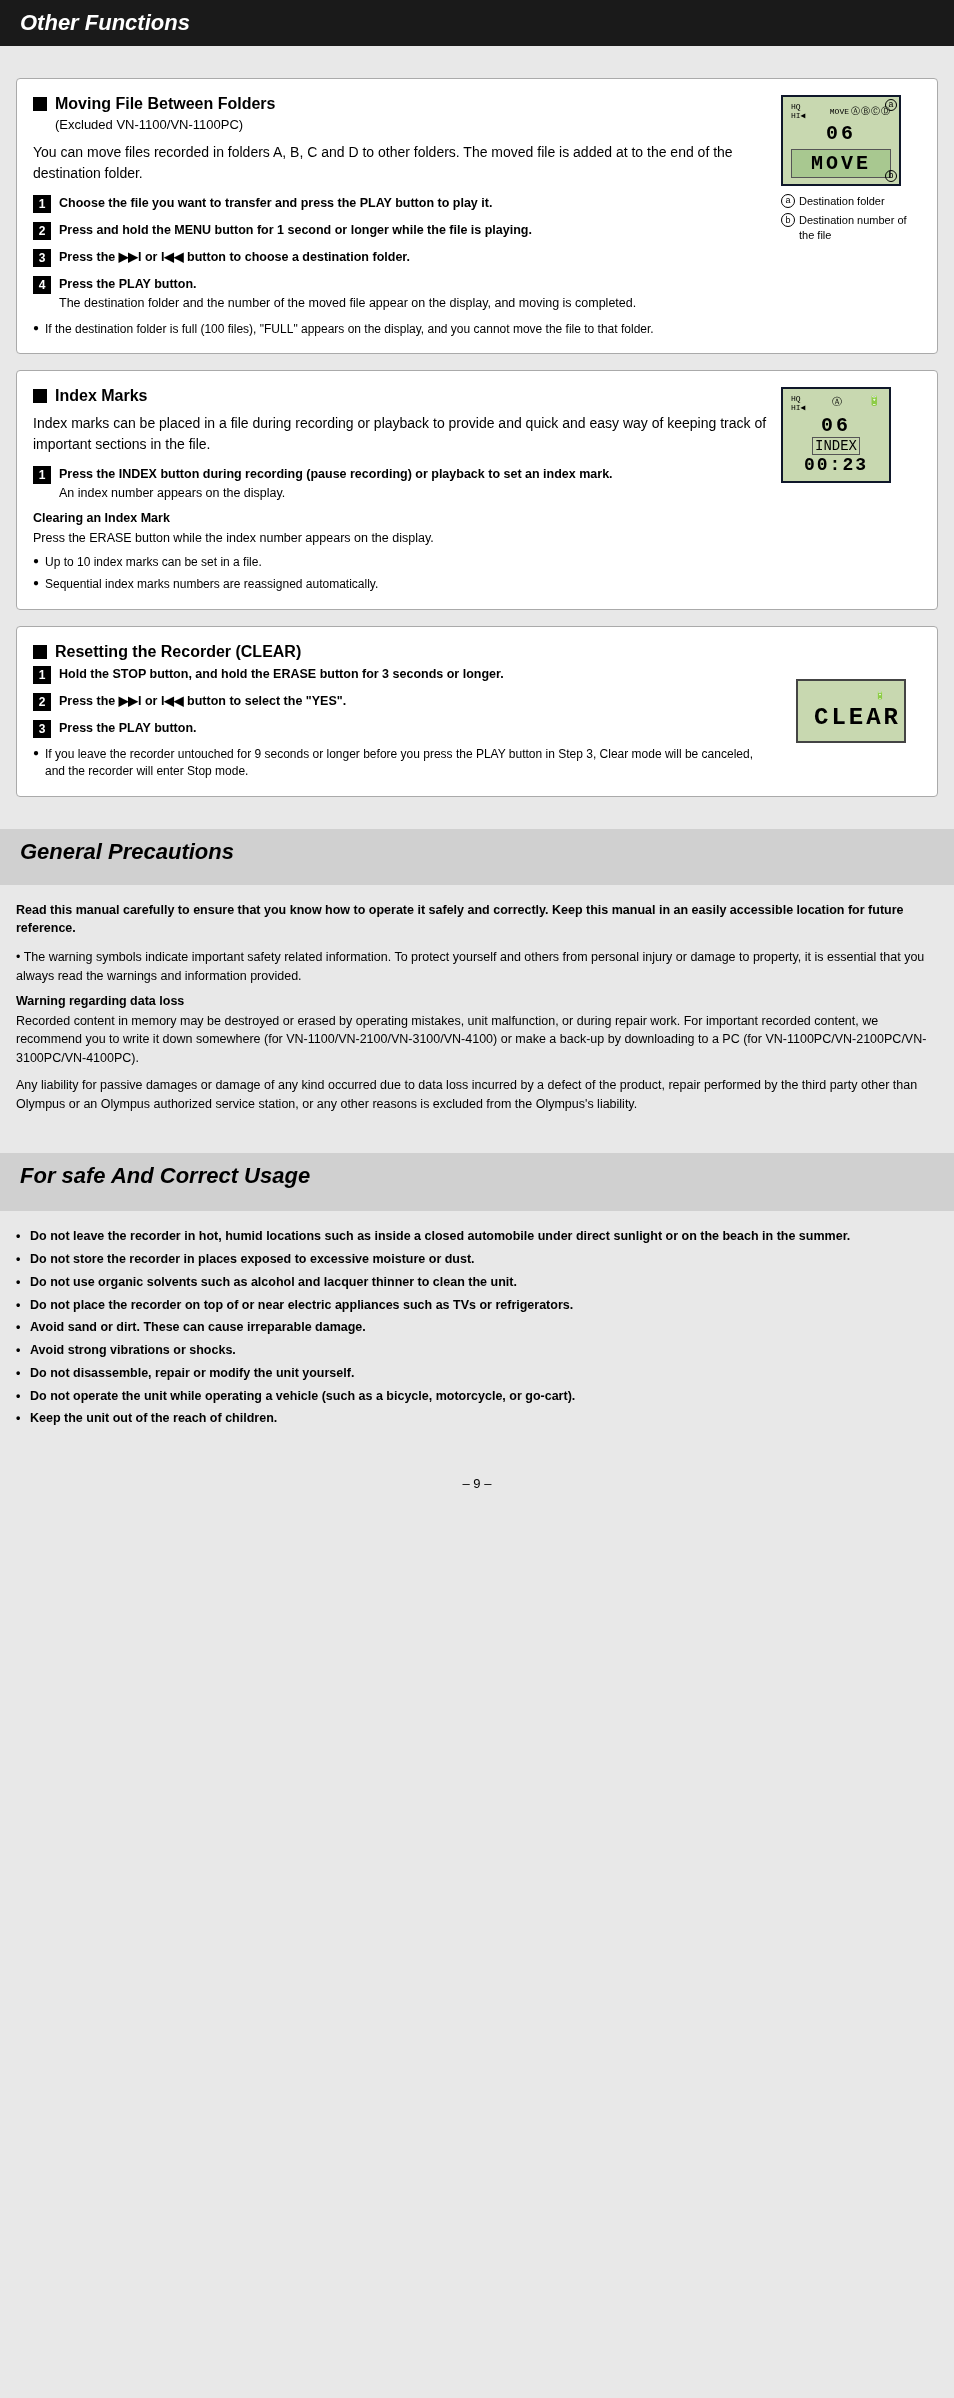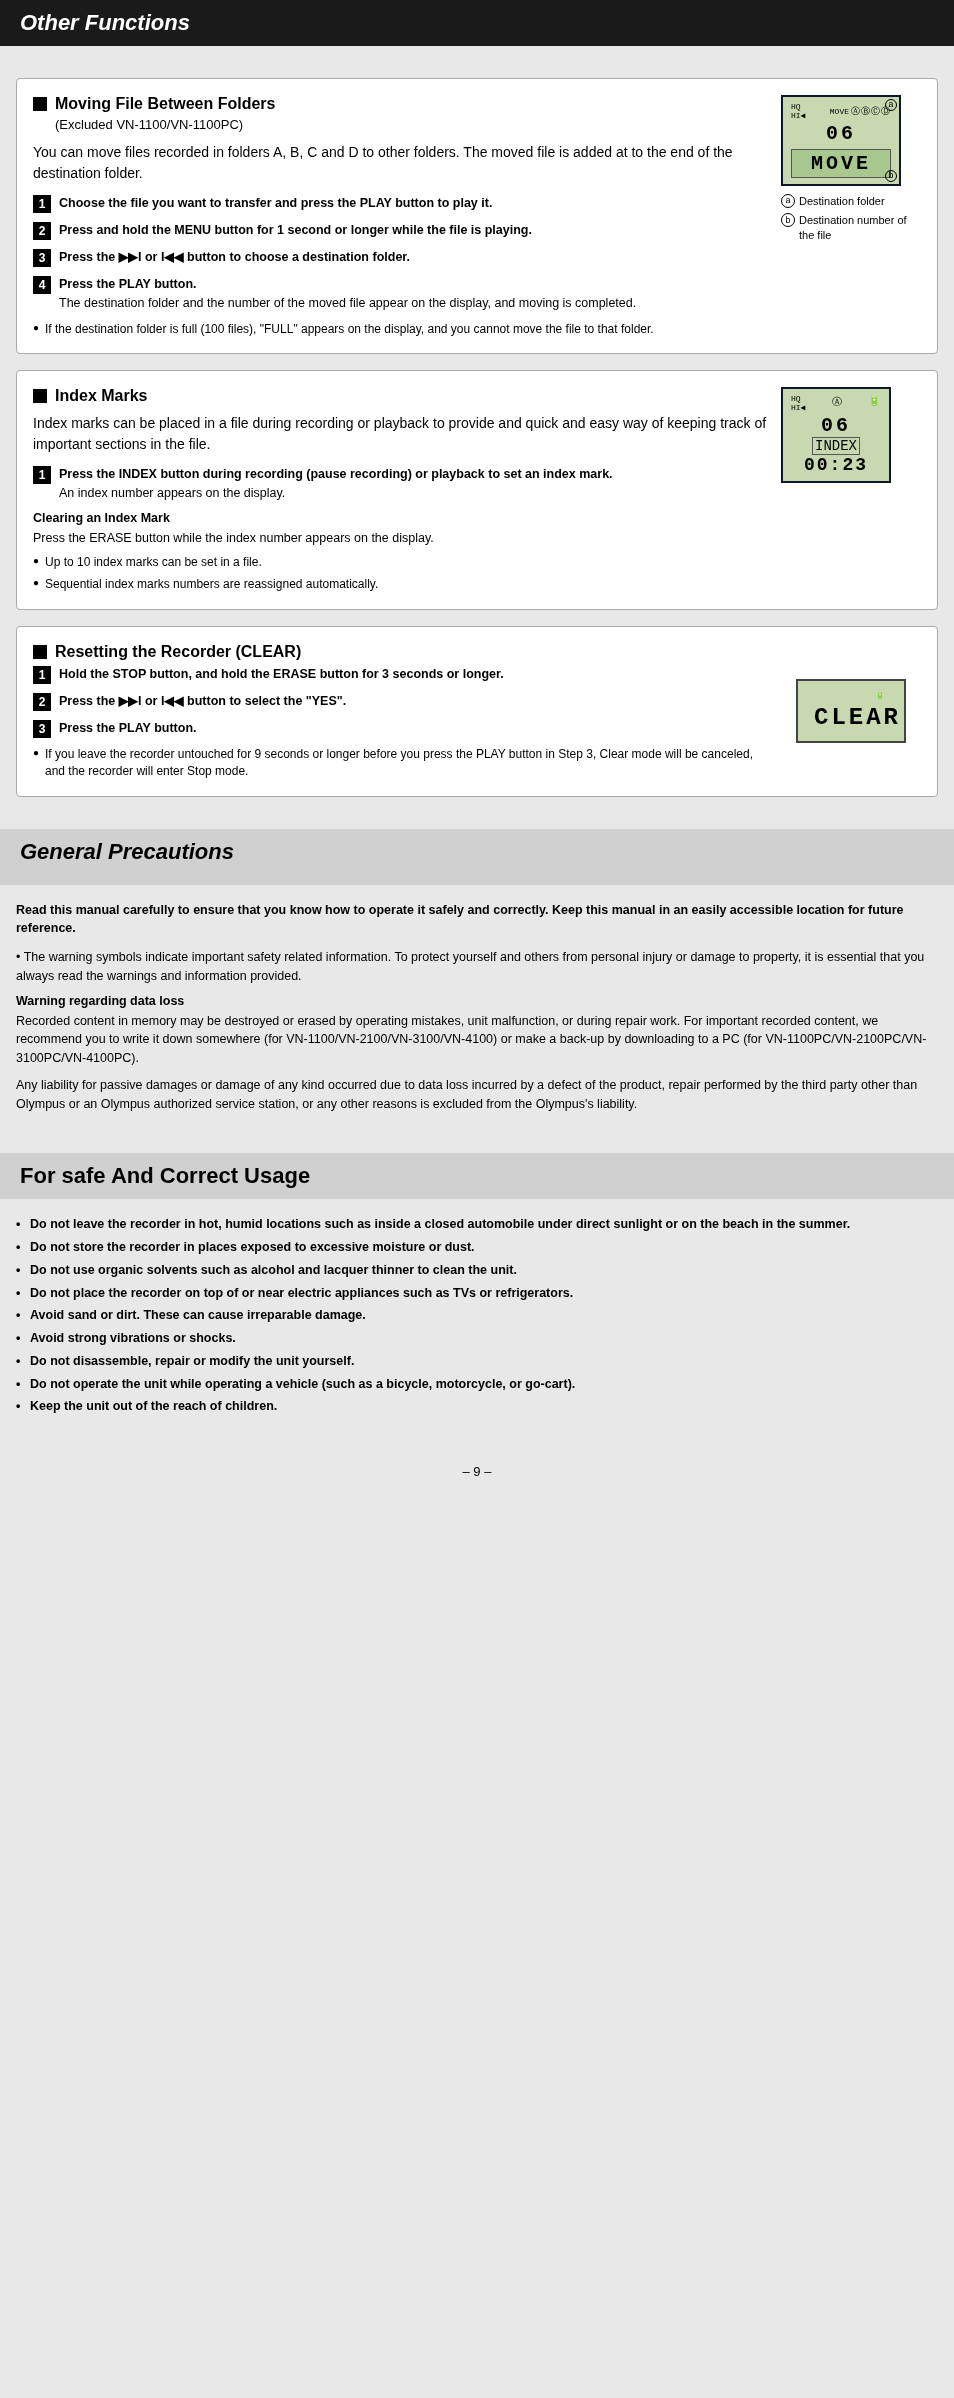"For safe And Correct Usage" .safe-title { font-style: none -> italic; margin-bottom: 0 -> 12px }
